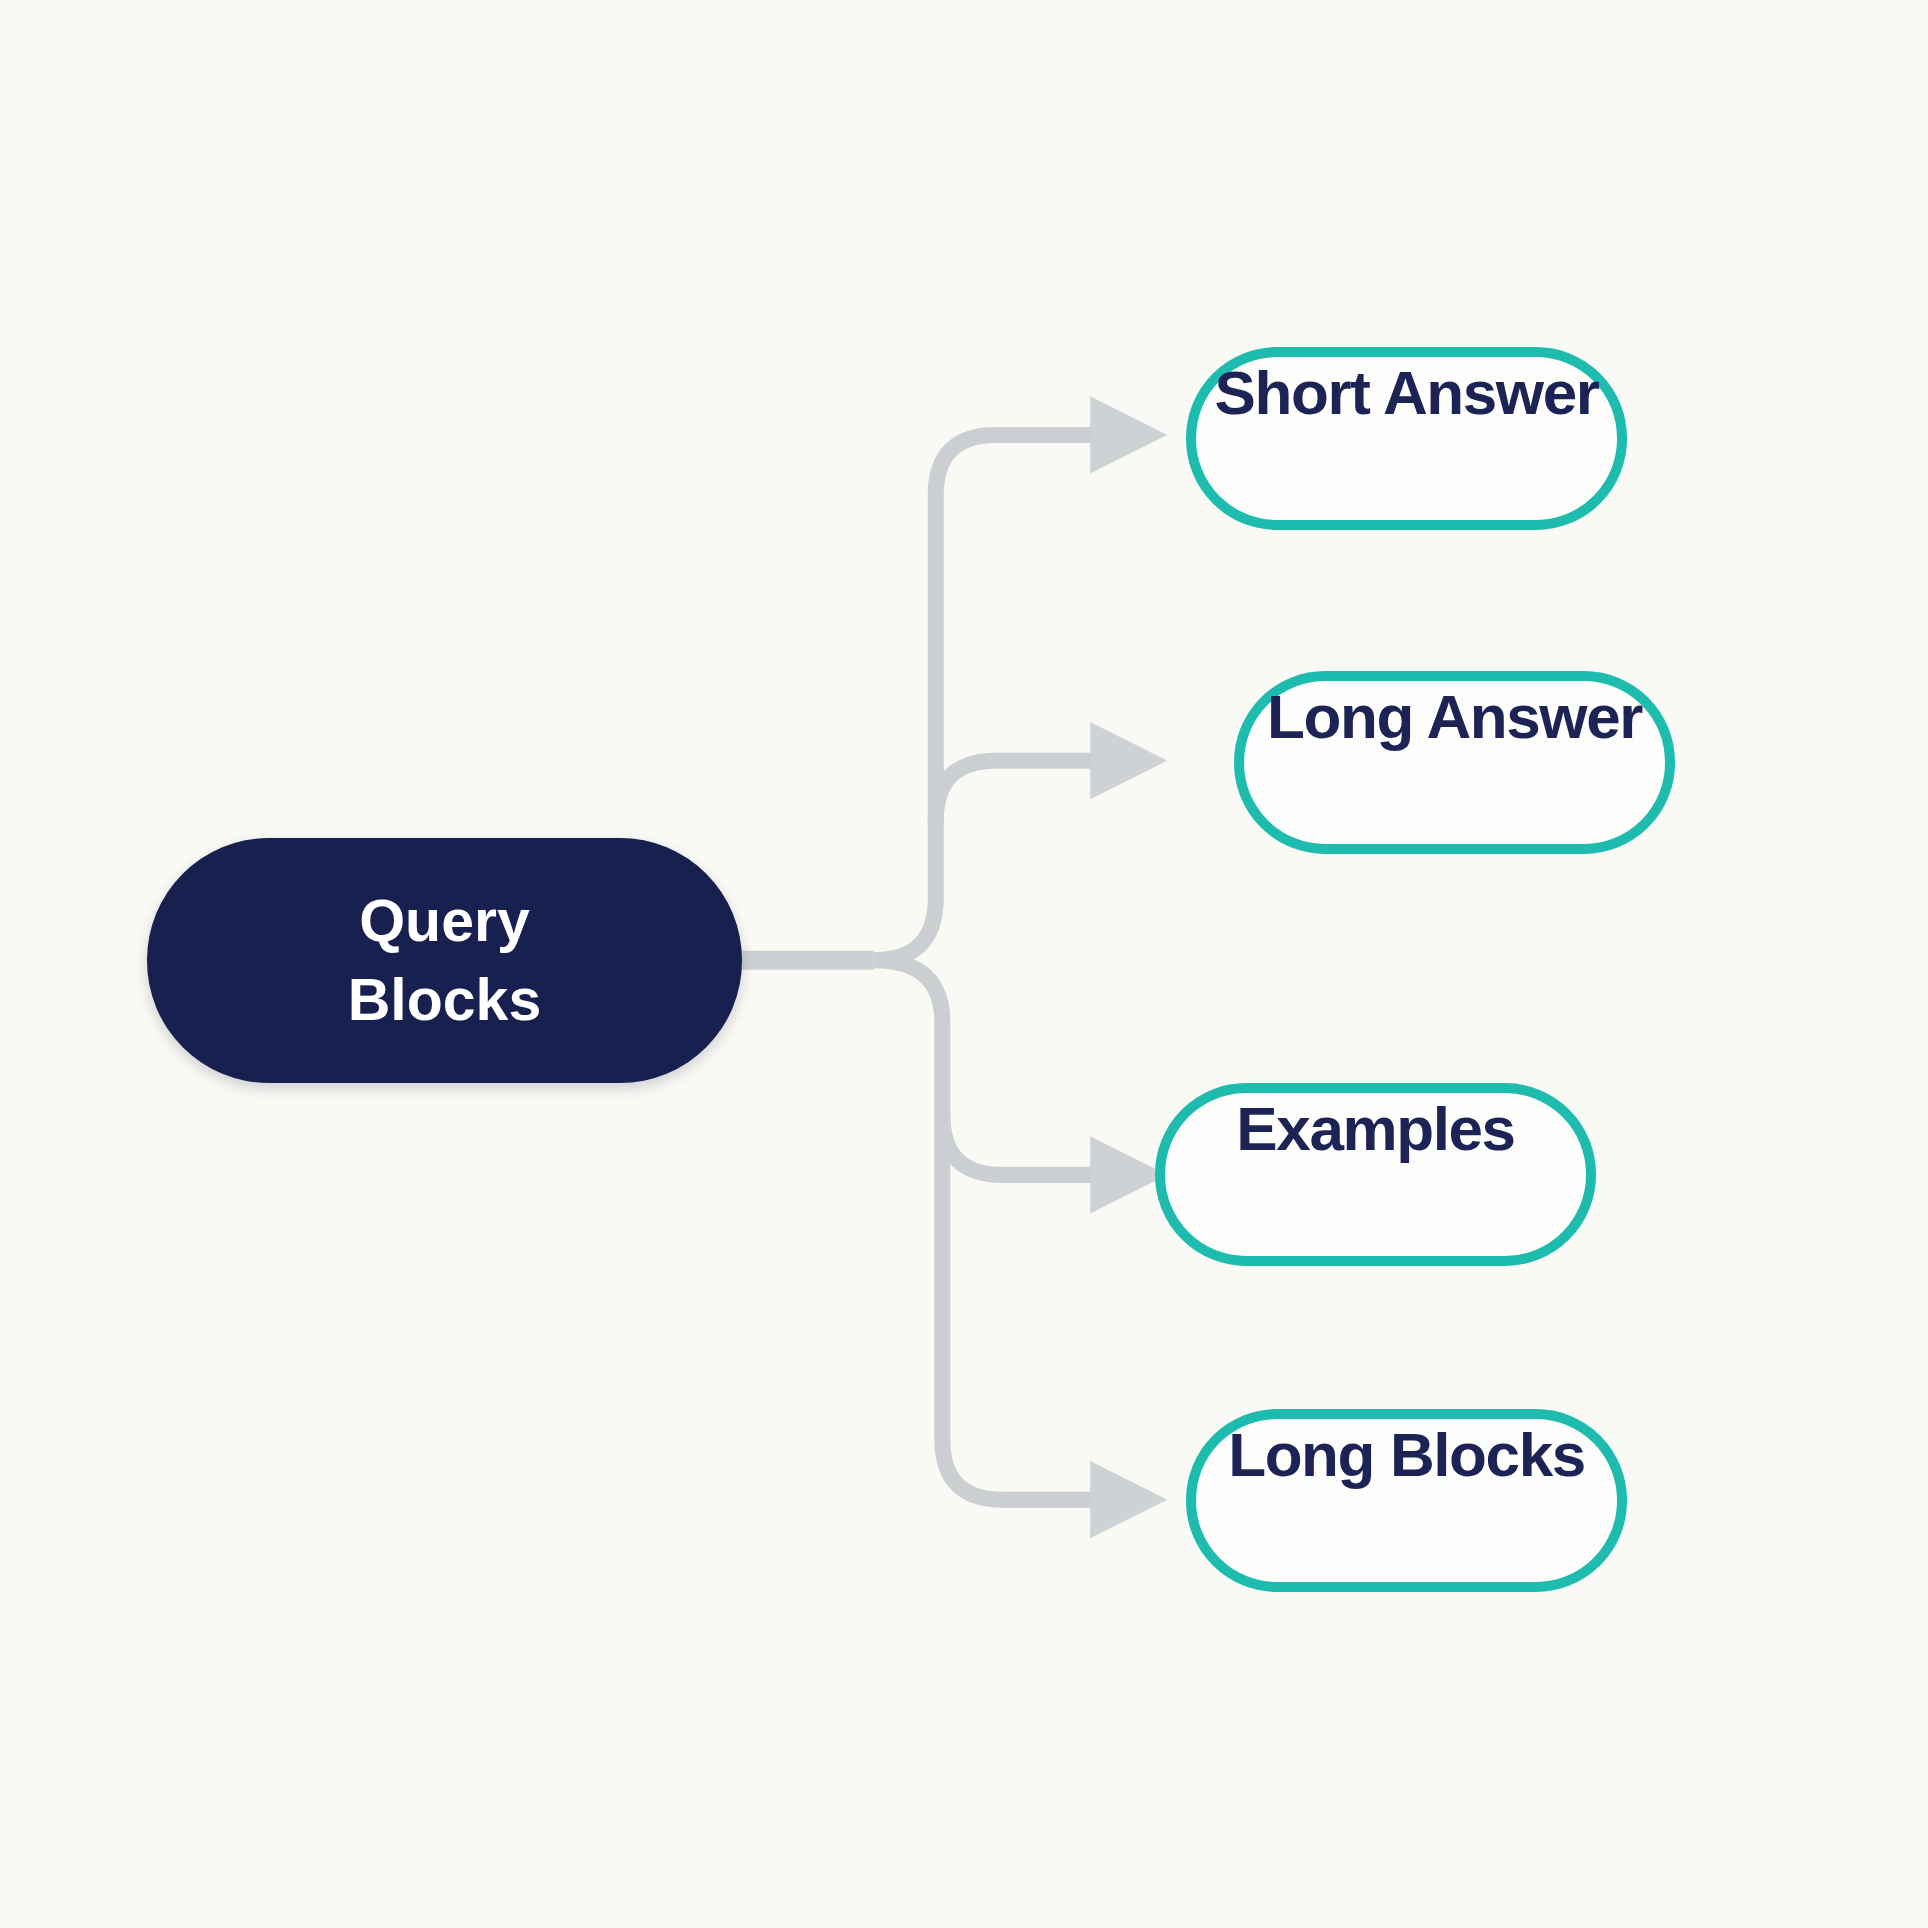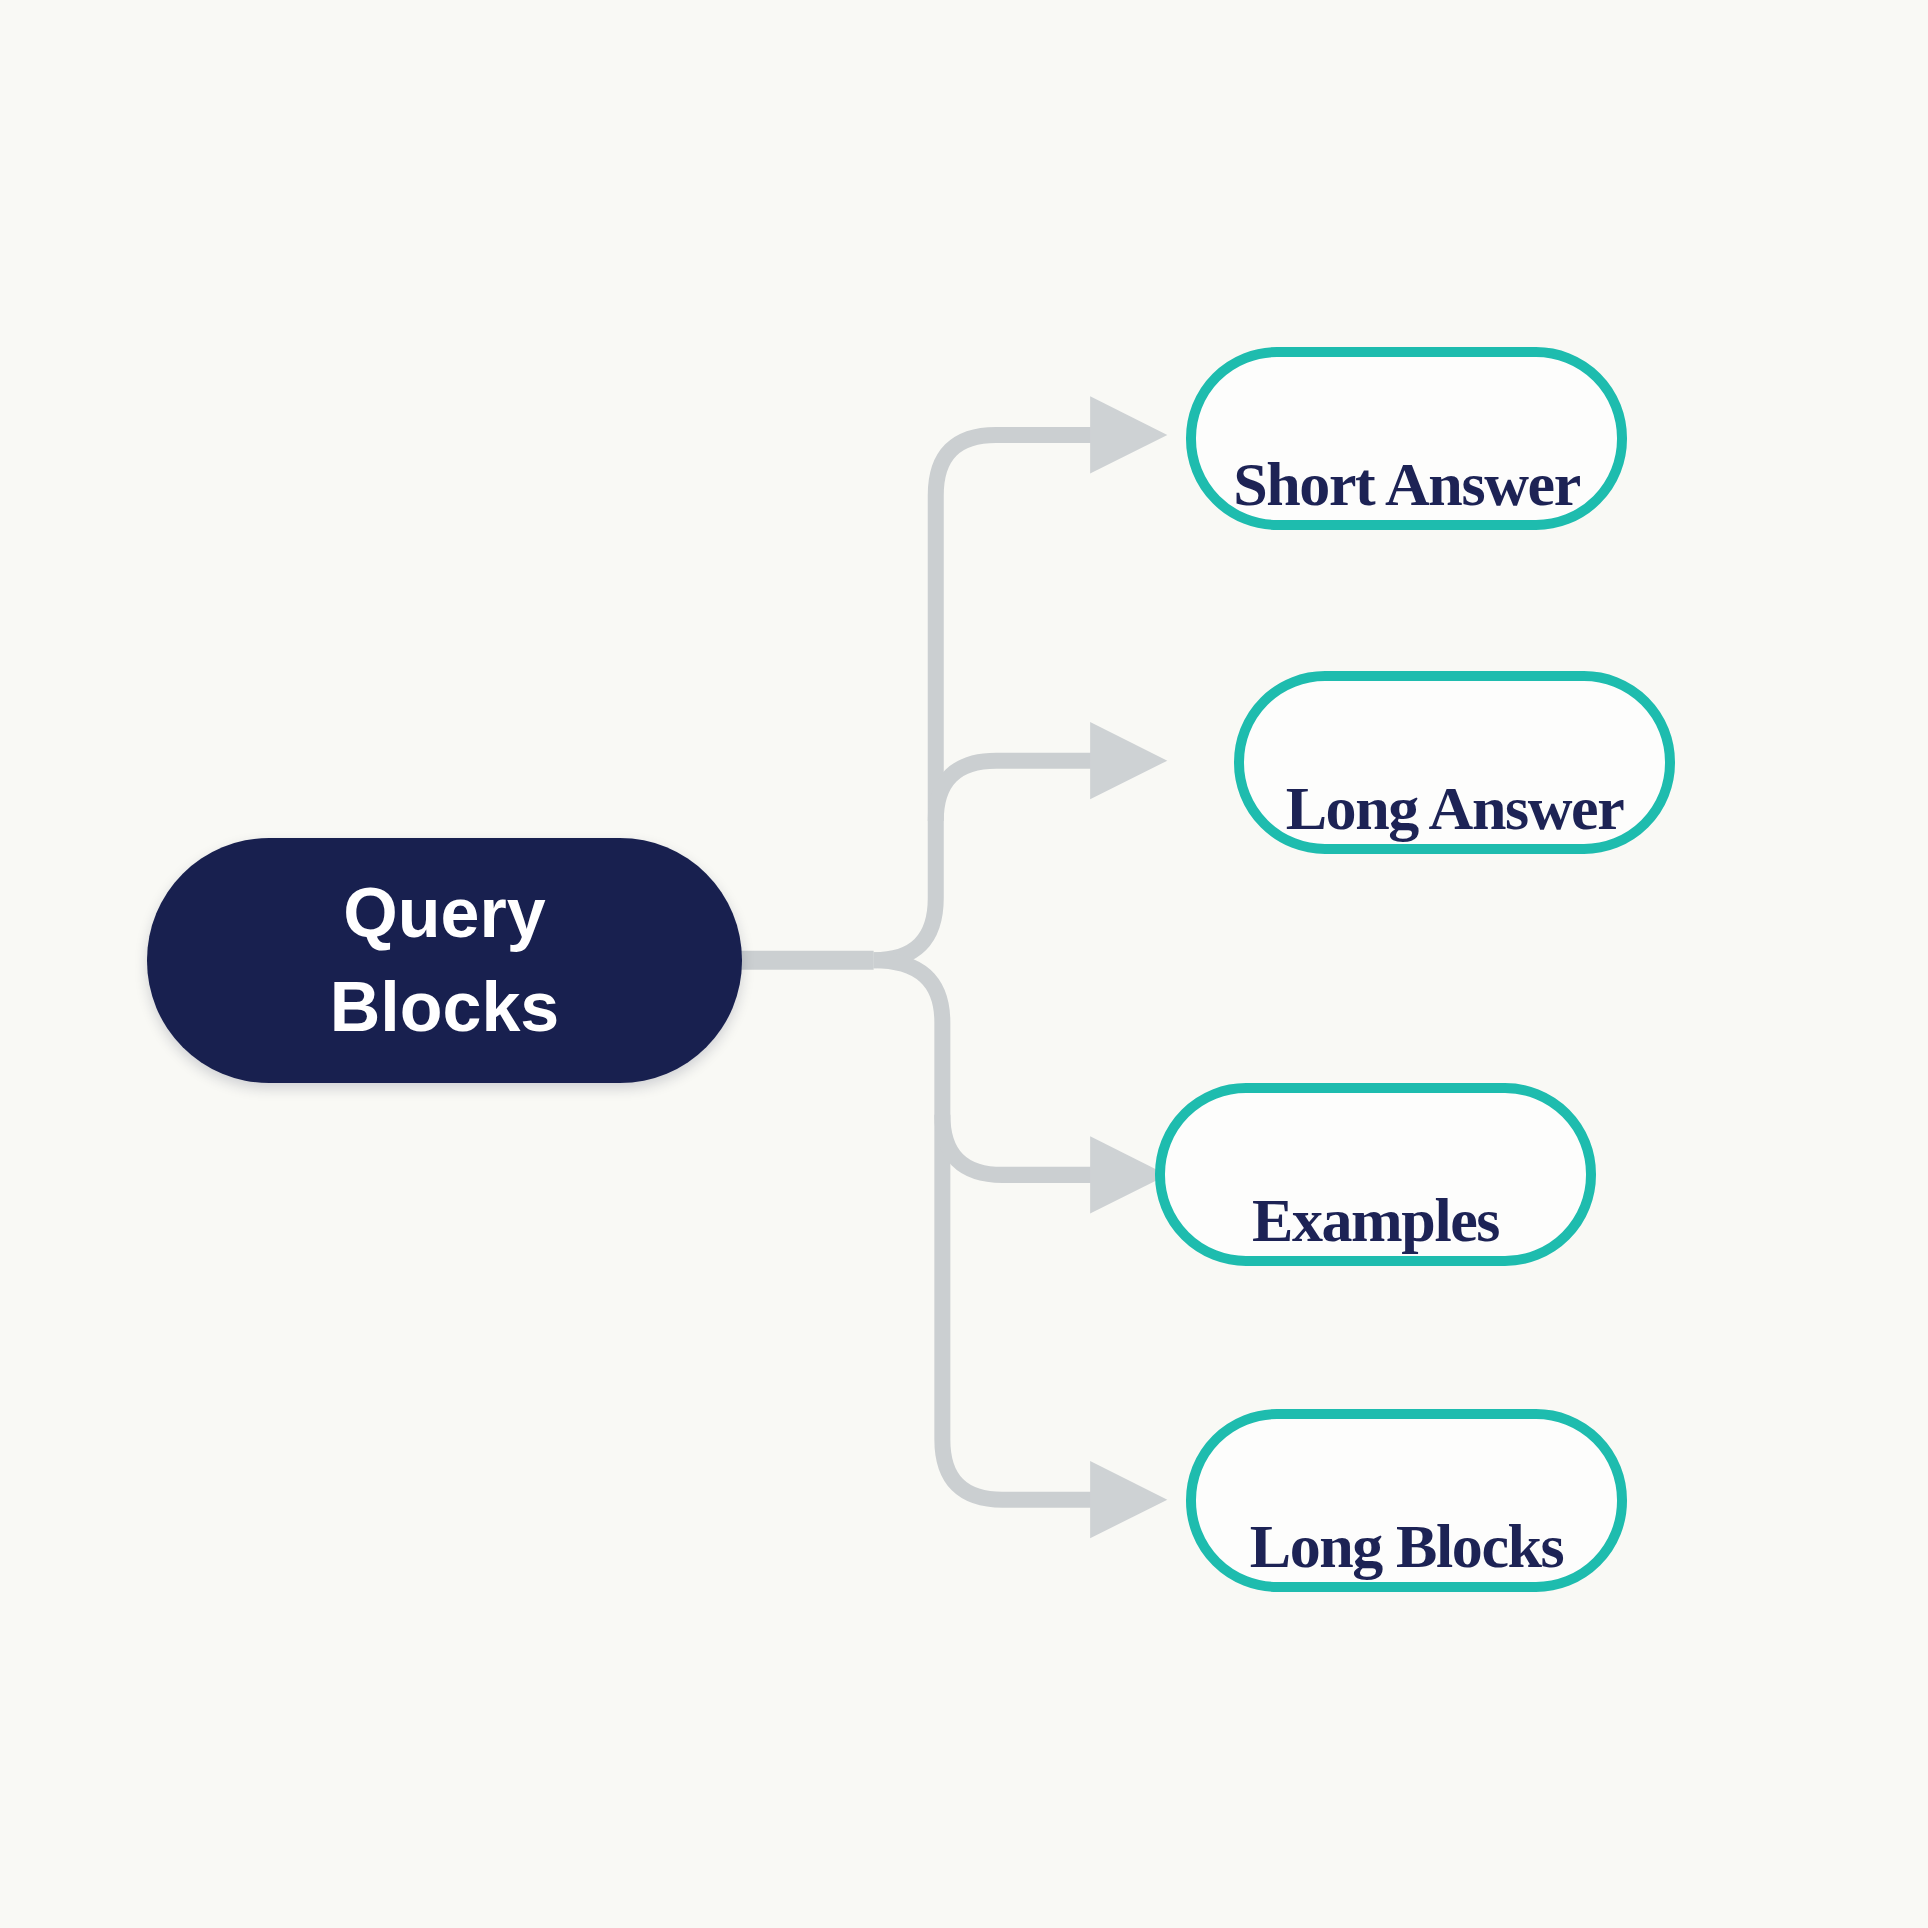"Short Answer" .child-node { align-items: flex-end -> flex-start; font-family: Liberation Serif, serif -> none }
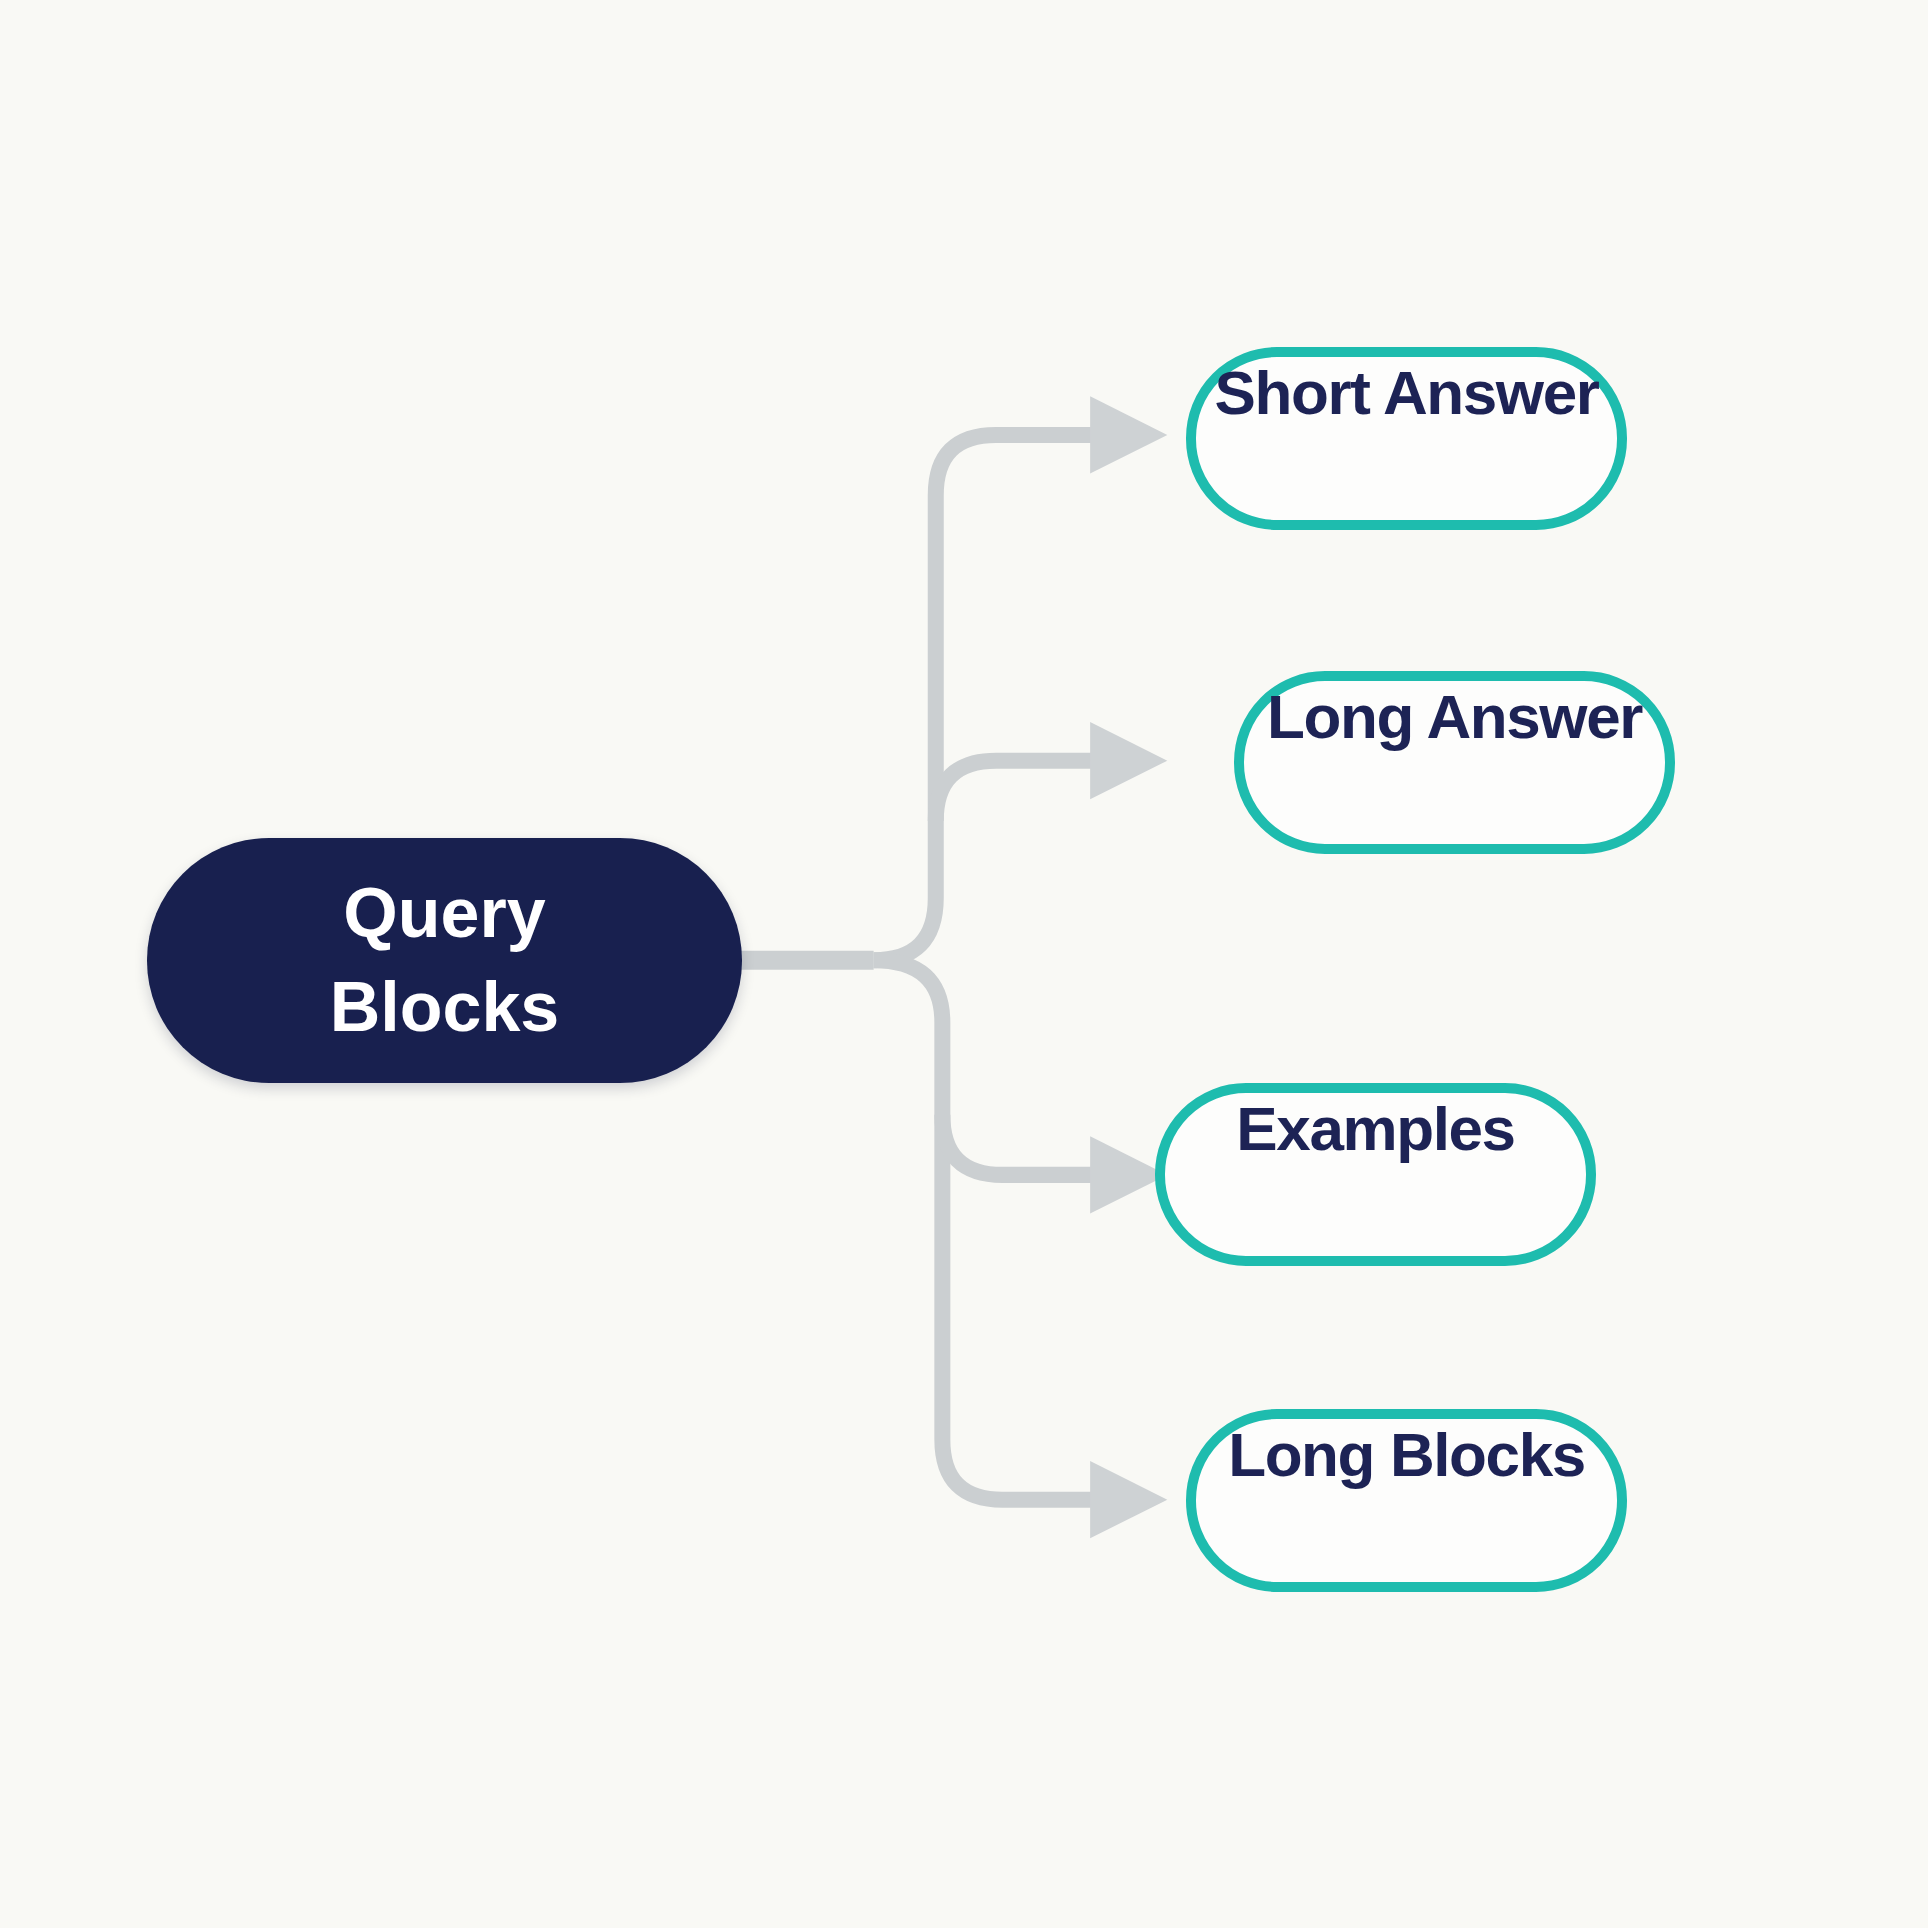"Query" .root-label { font-size: 70px -> 59px }
